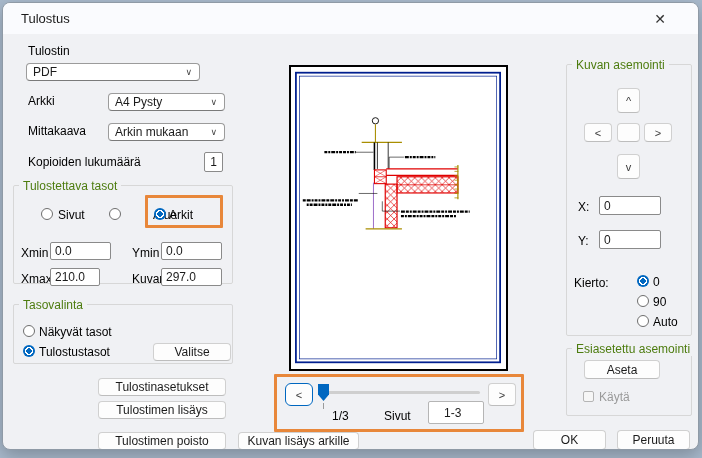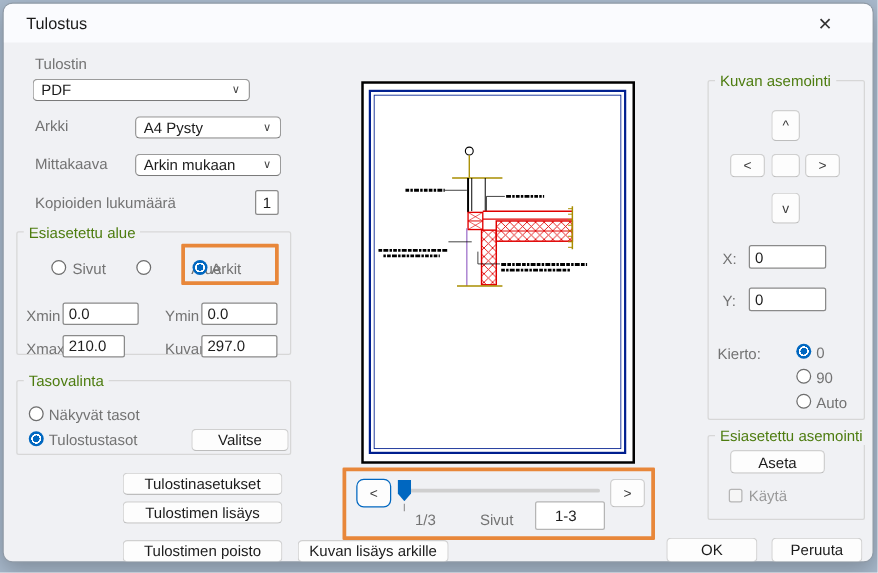"Tulostin" .lbl { color: #737373 -> #000000 }
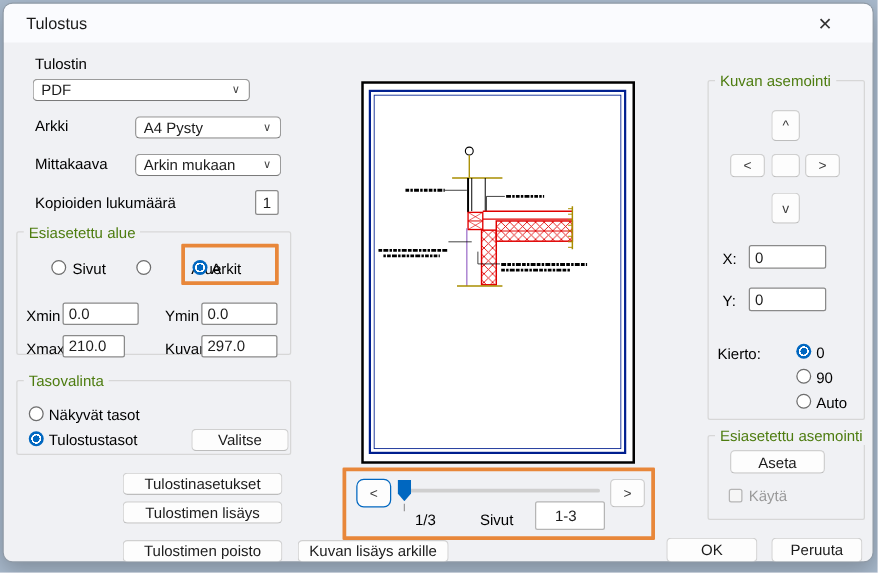"Esiasetettu alue" div.gtitle { text: Esiasetettu alue -> Tulostettava tasot }
